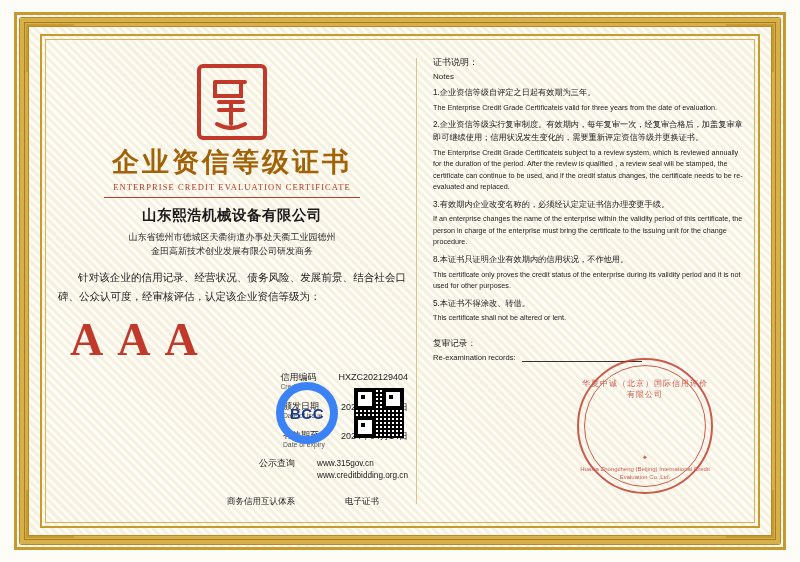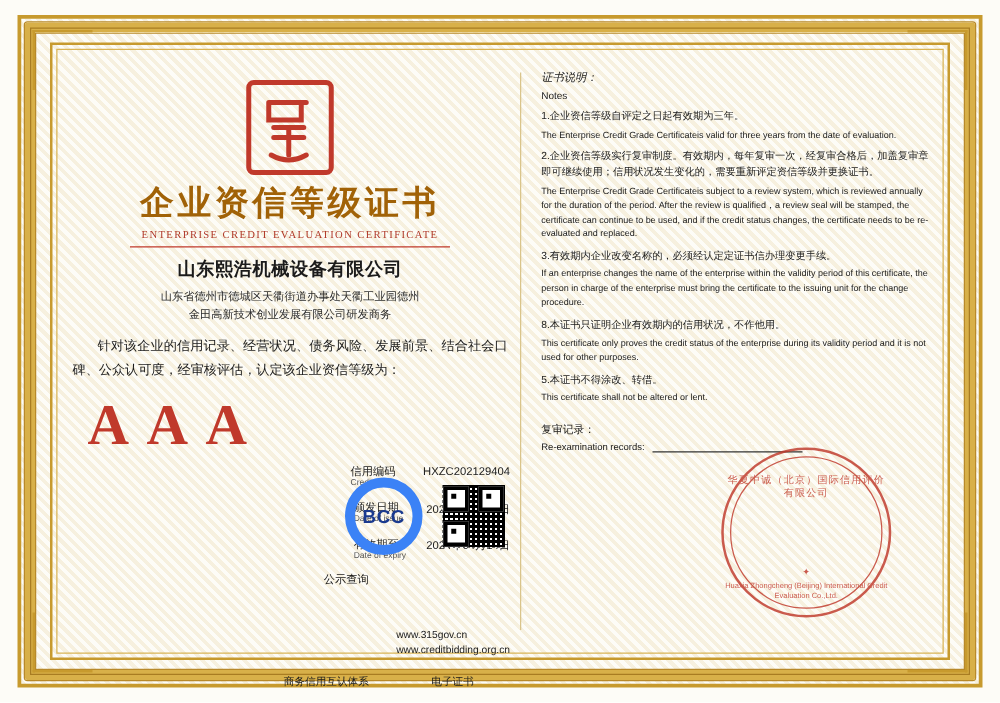"证书说明：" .notes-head .cn { font-style: italic -> none }
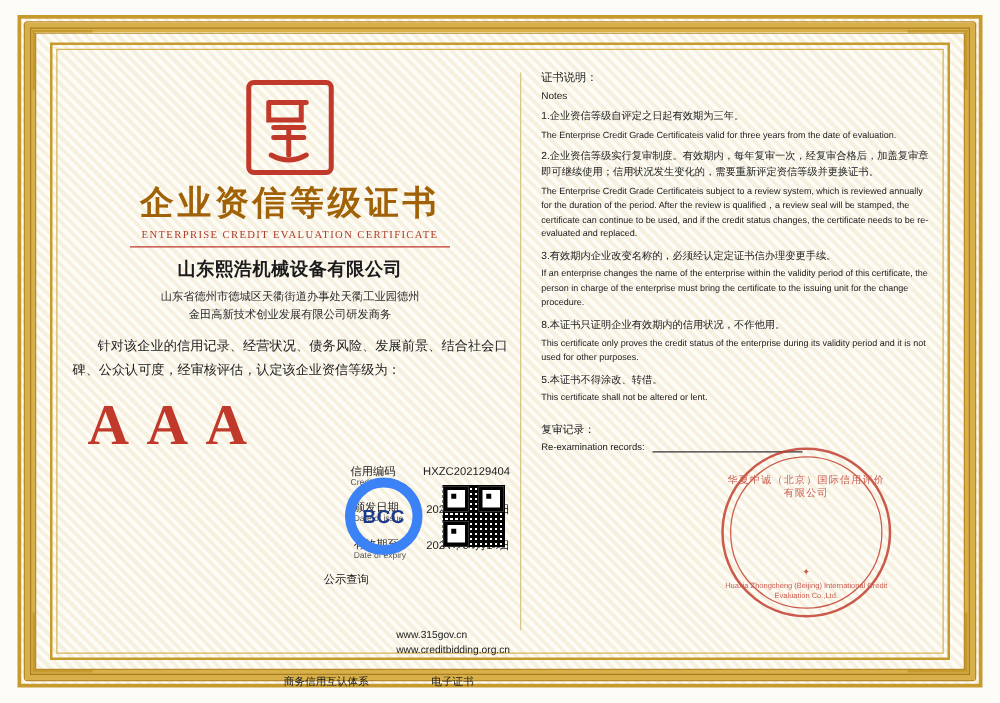"www.315gov.cn" .meta-value.small { margin-top: 44px -> none }
